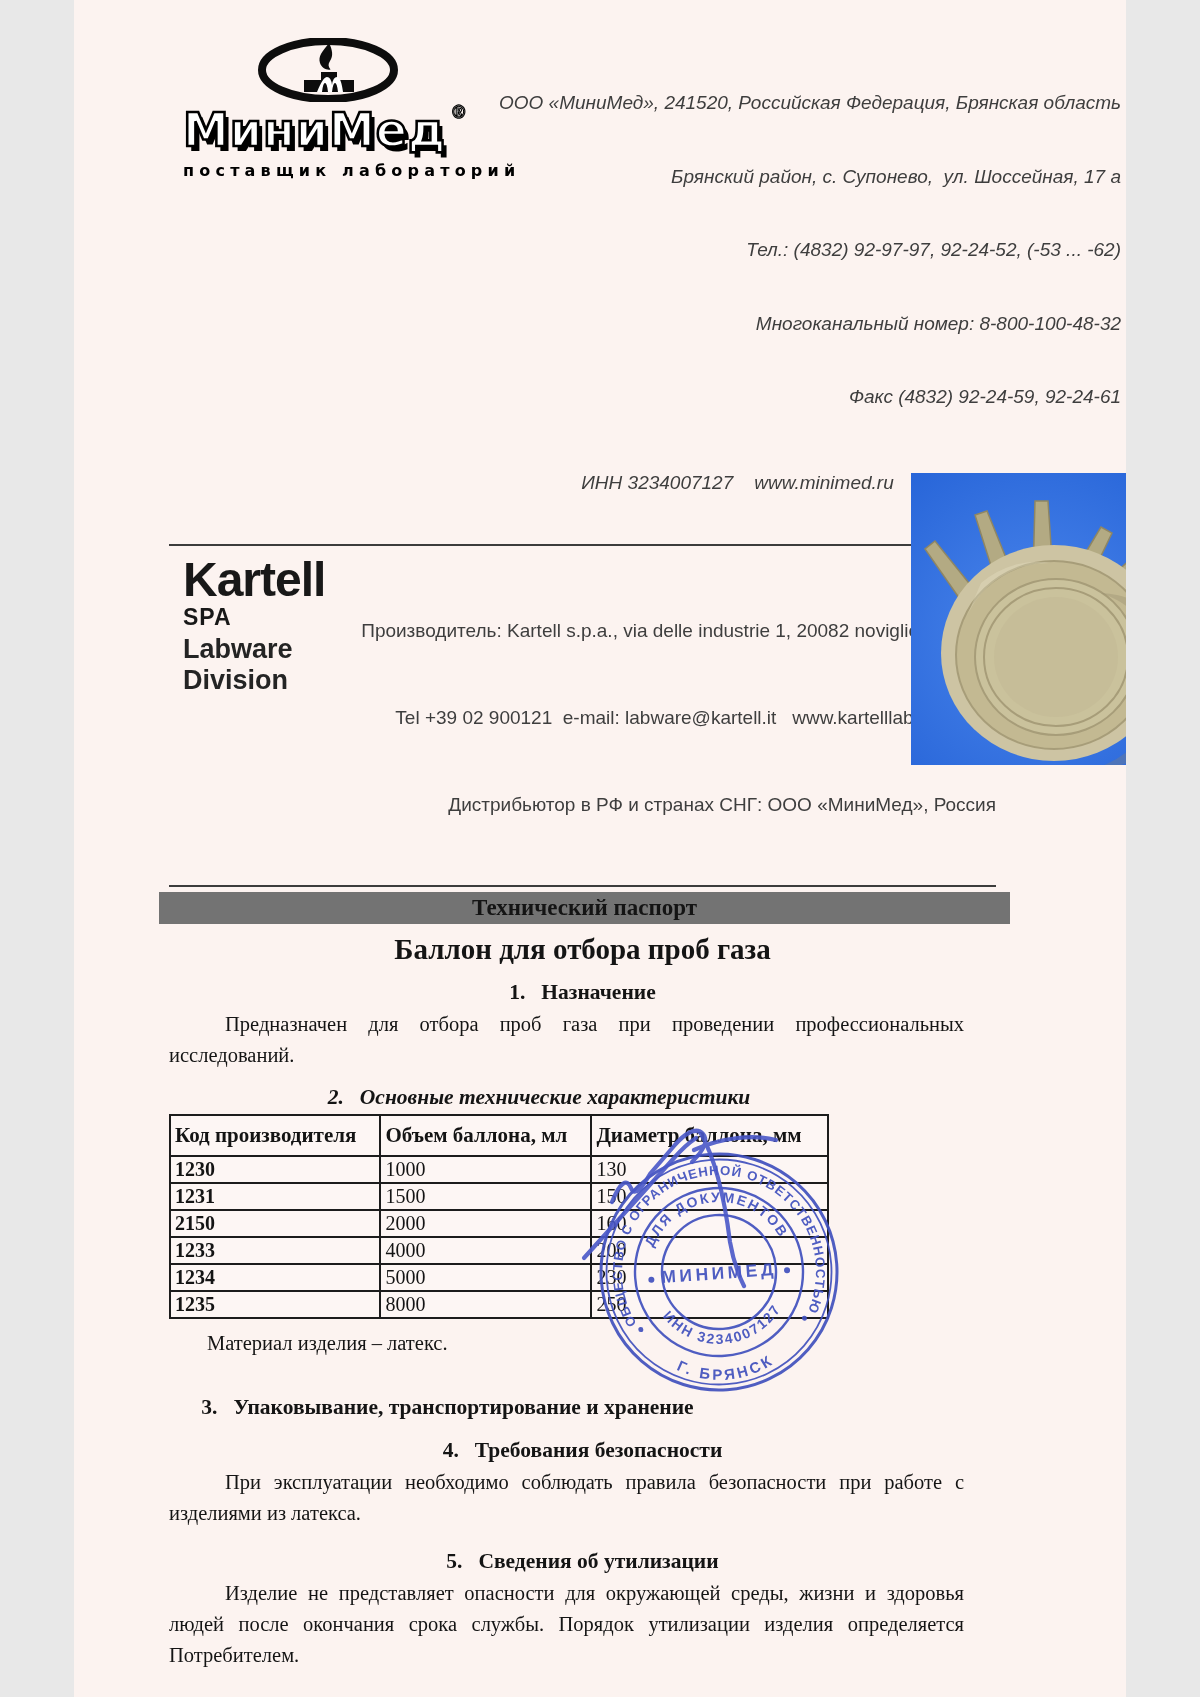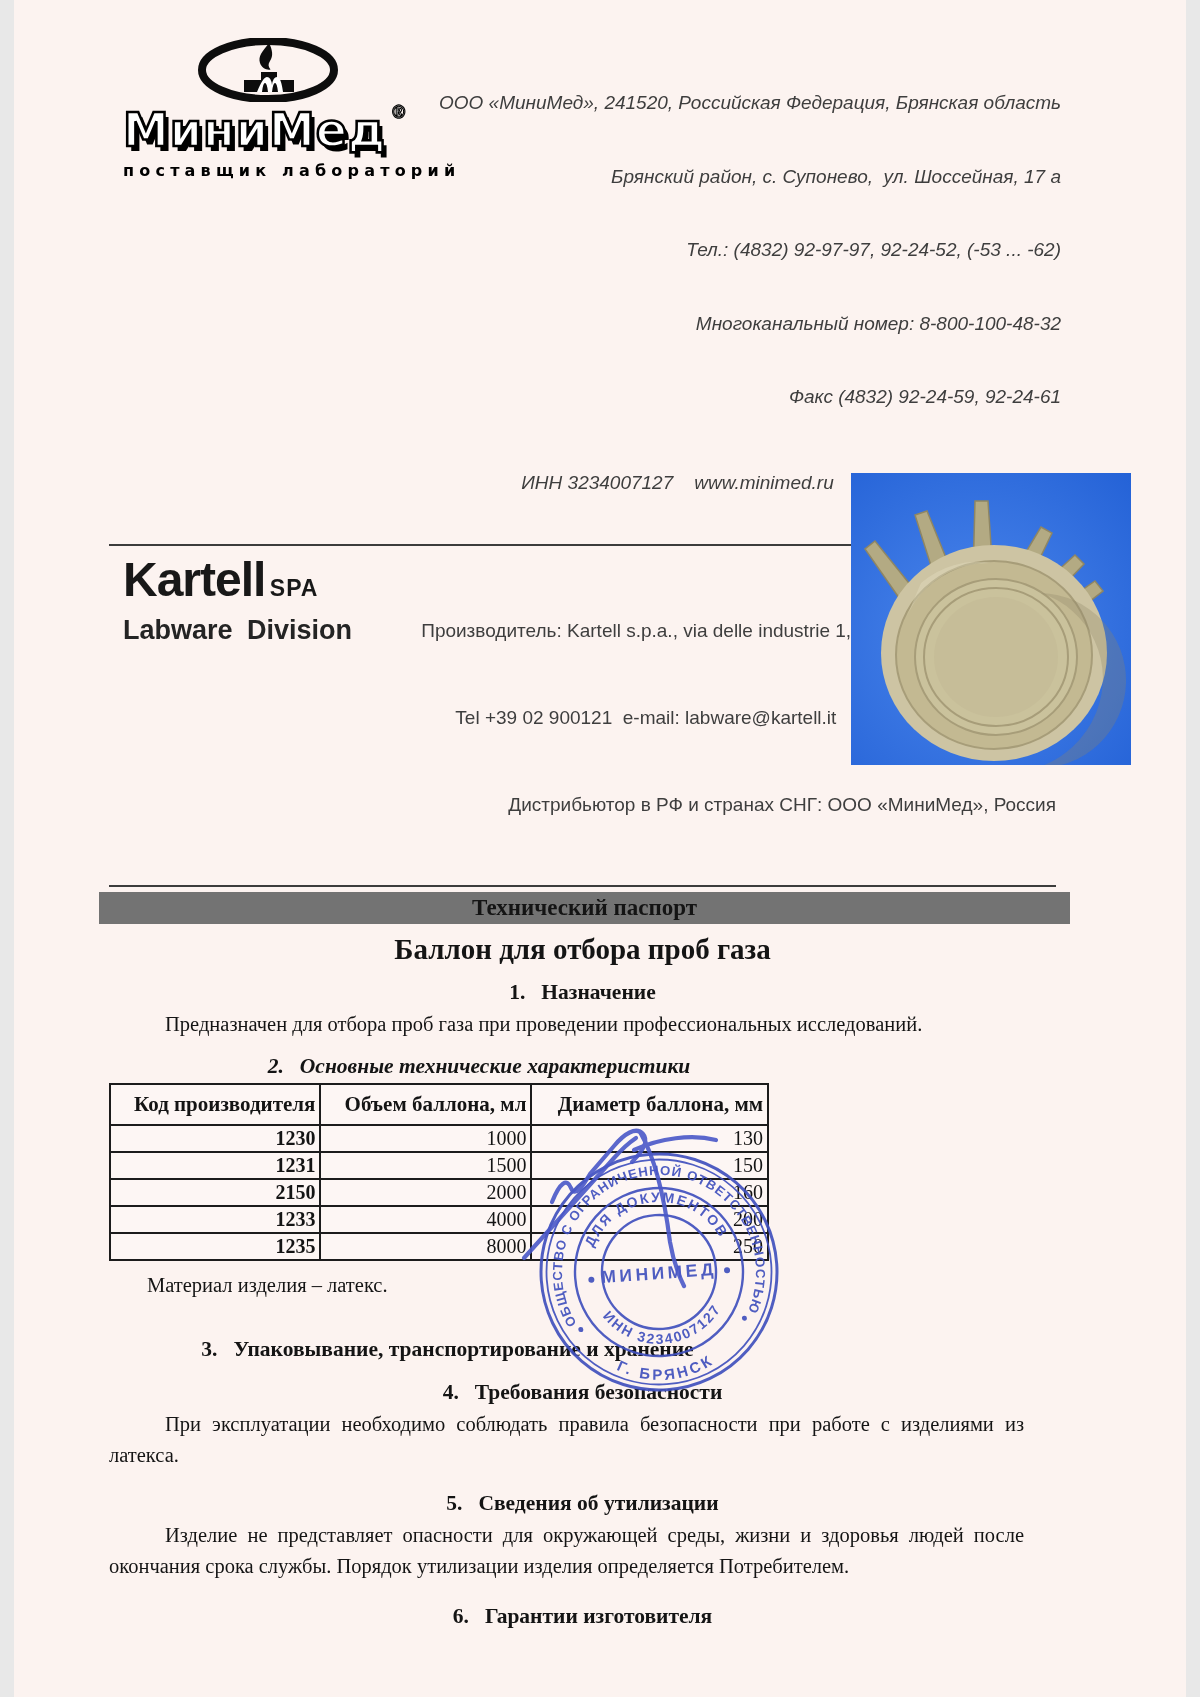"МиниМед ®" .page { width: 1172px -> 1052px }
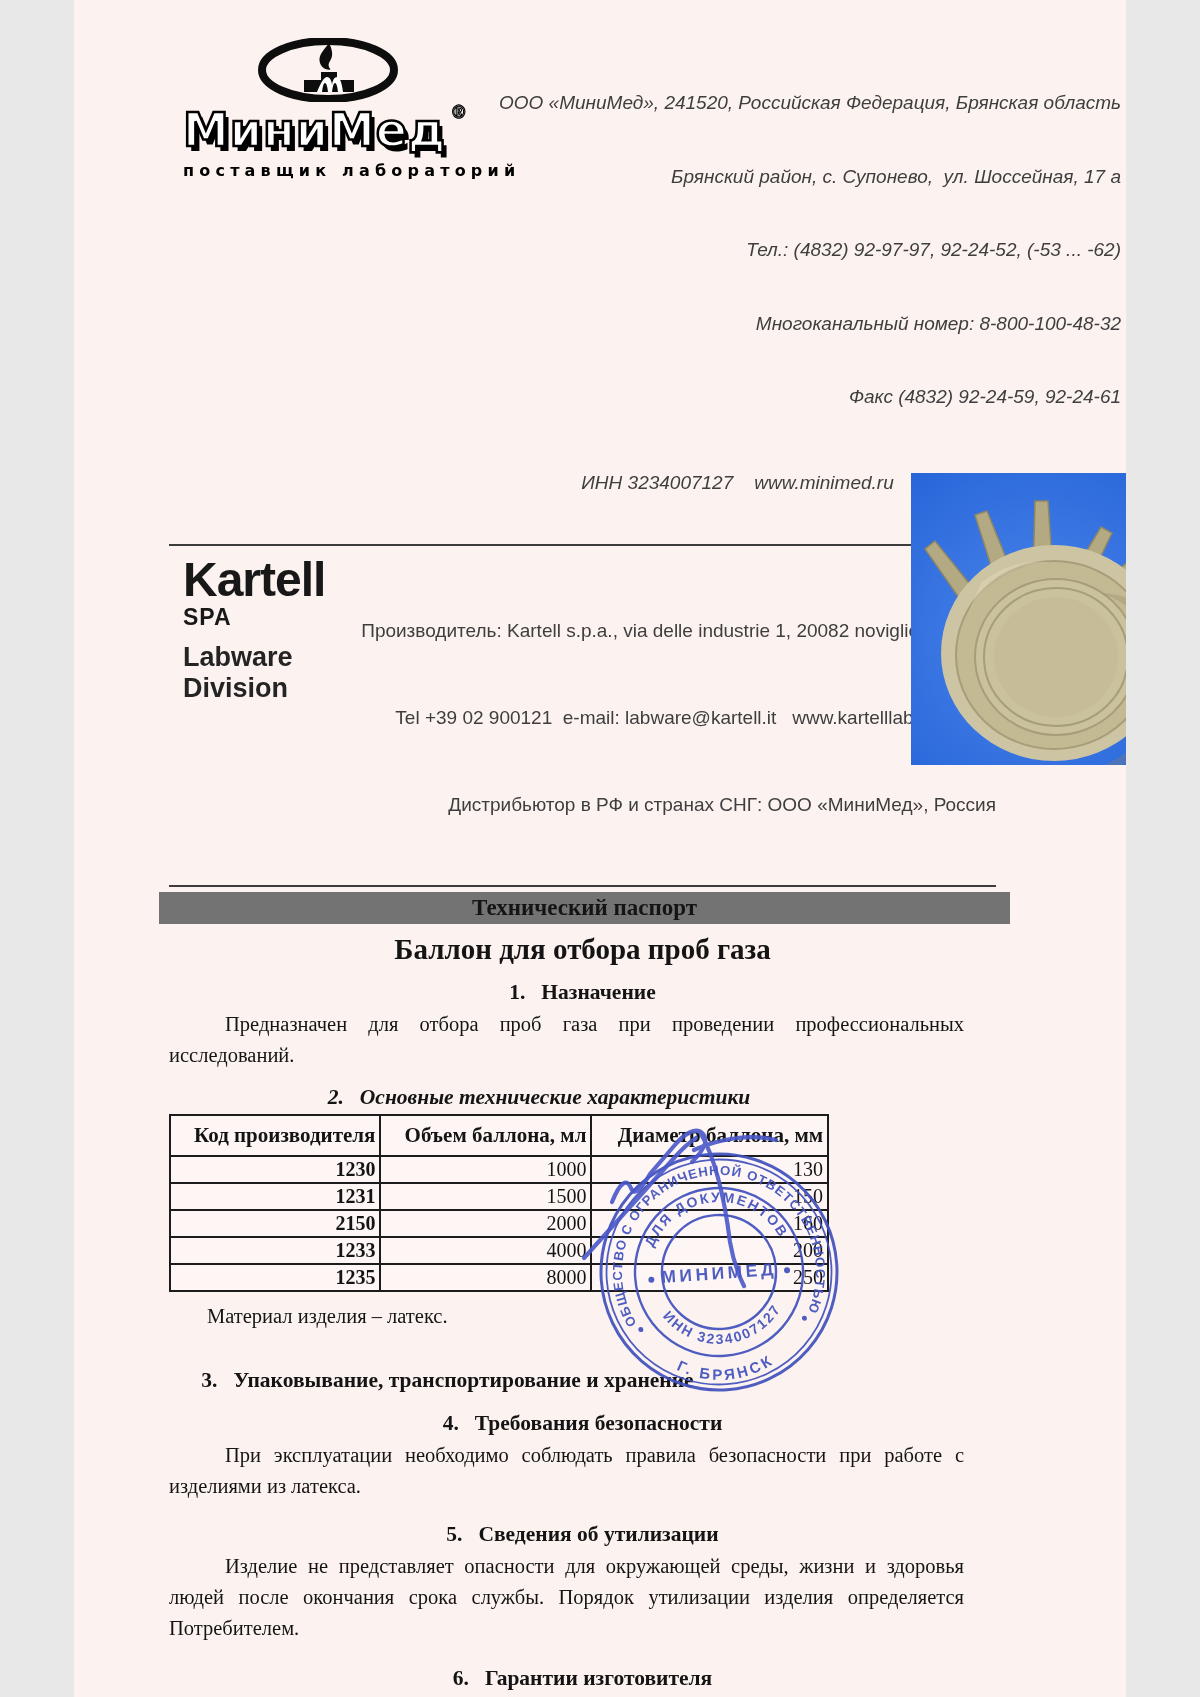"Labware Division" .kartell-div { margin-top: 11px -> 3px }
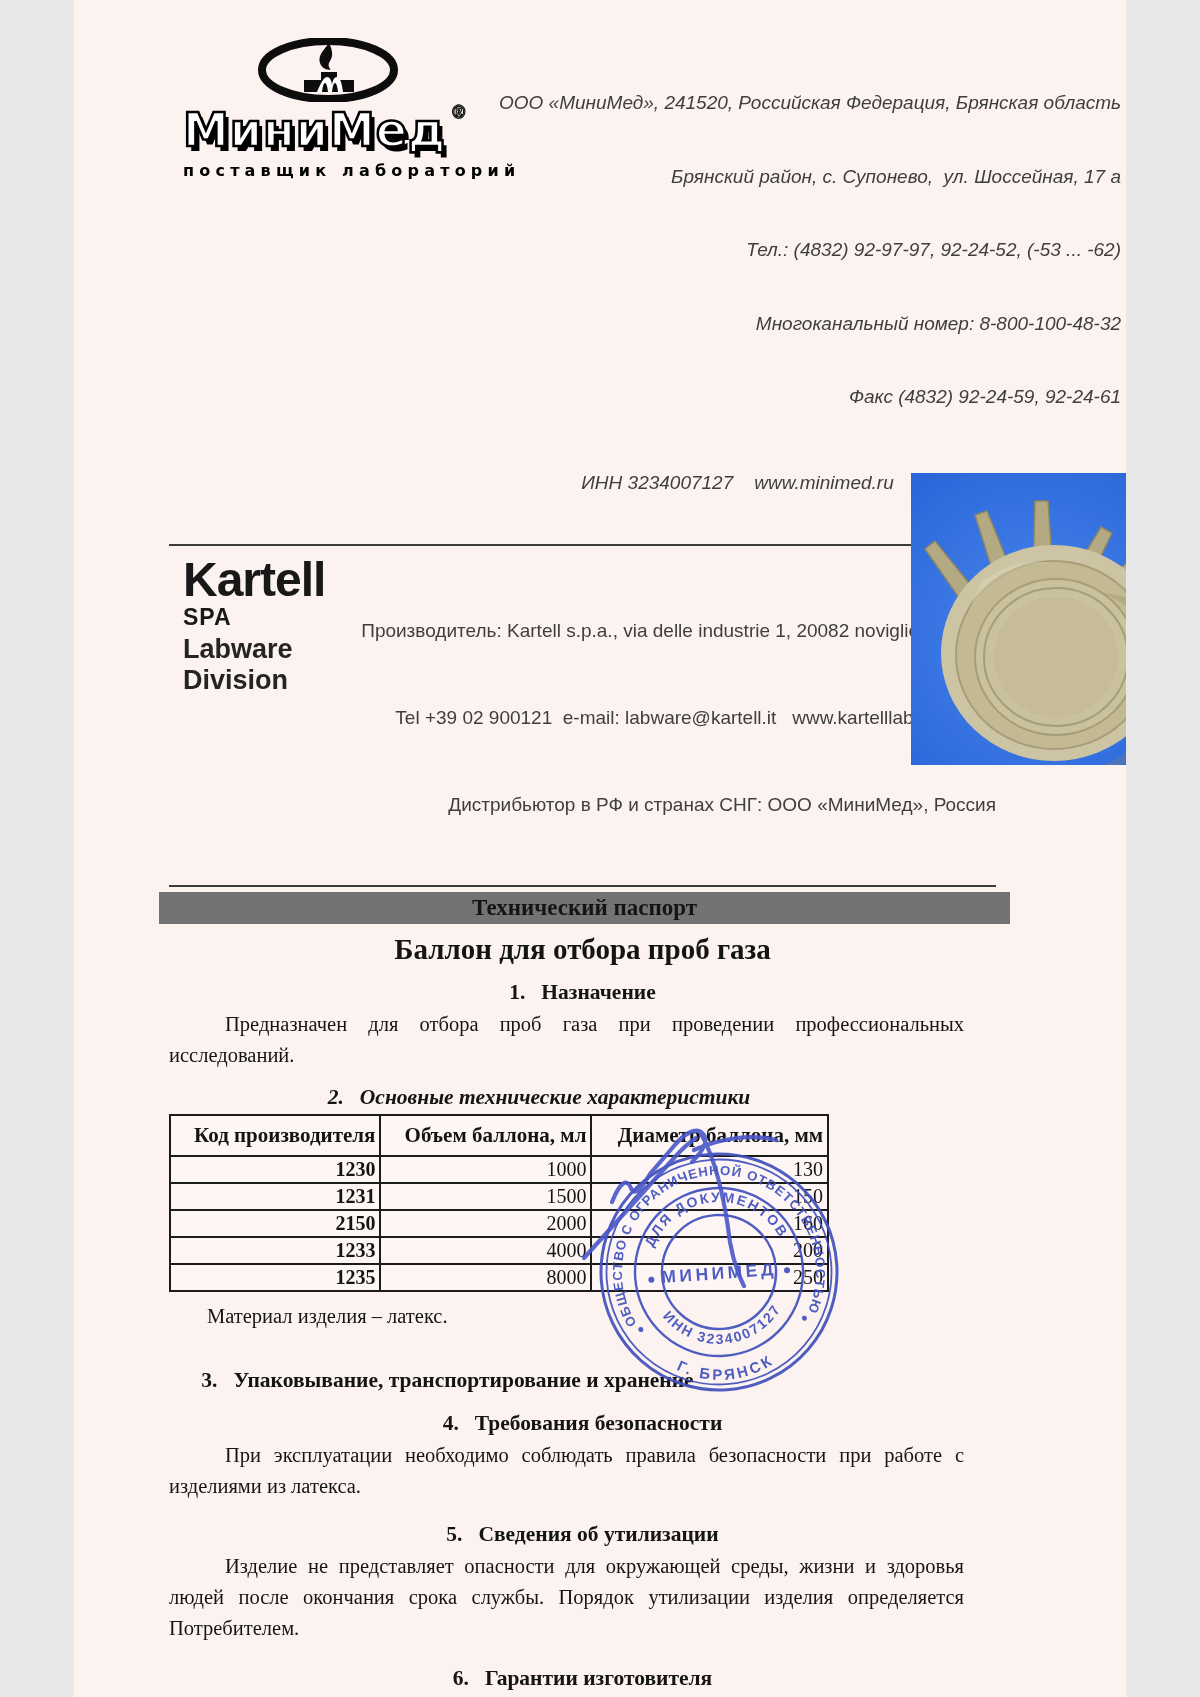"Код производителя" table.spec th, table.spec td { text-align: right -> left }
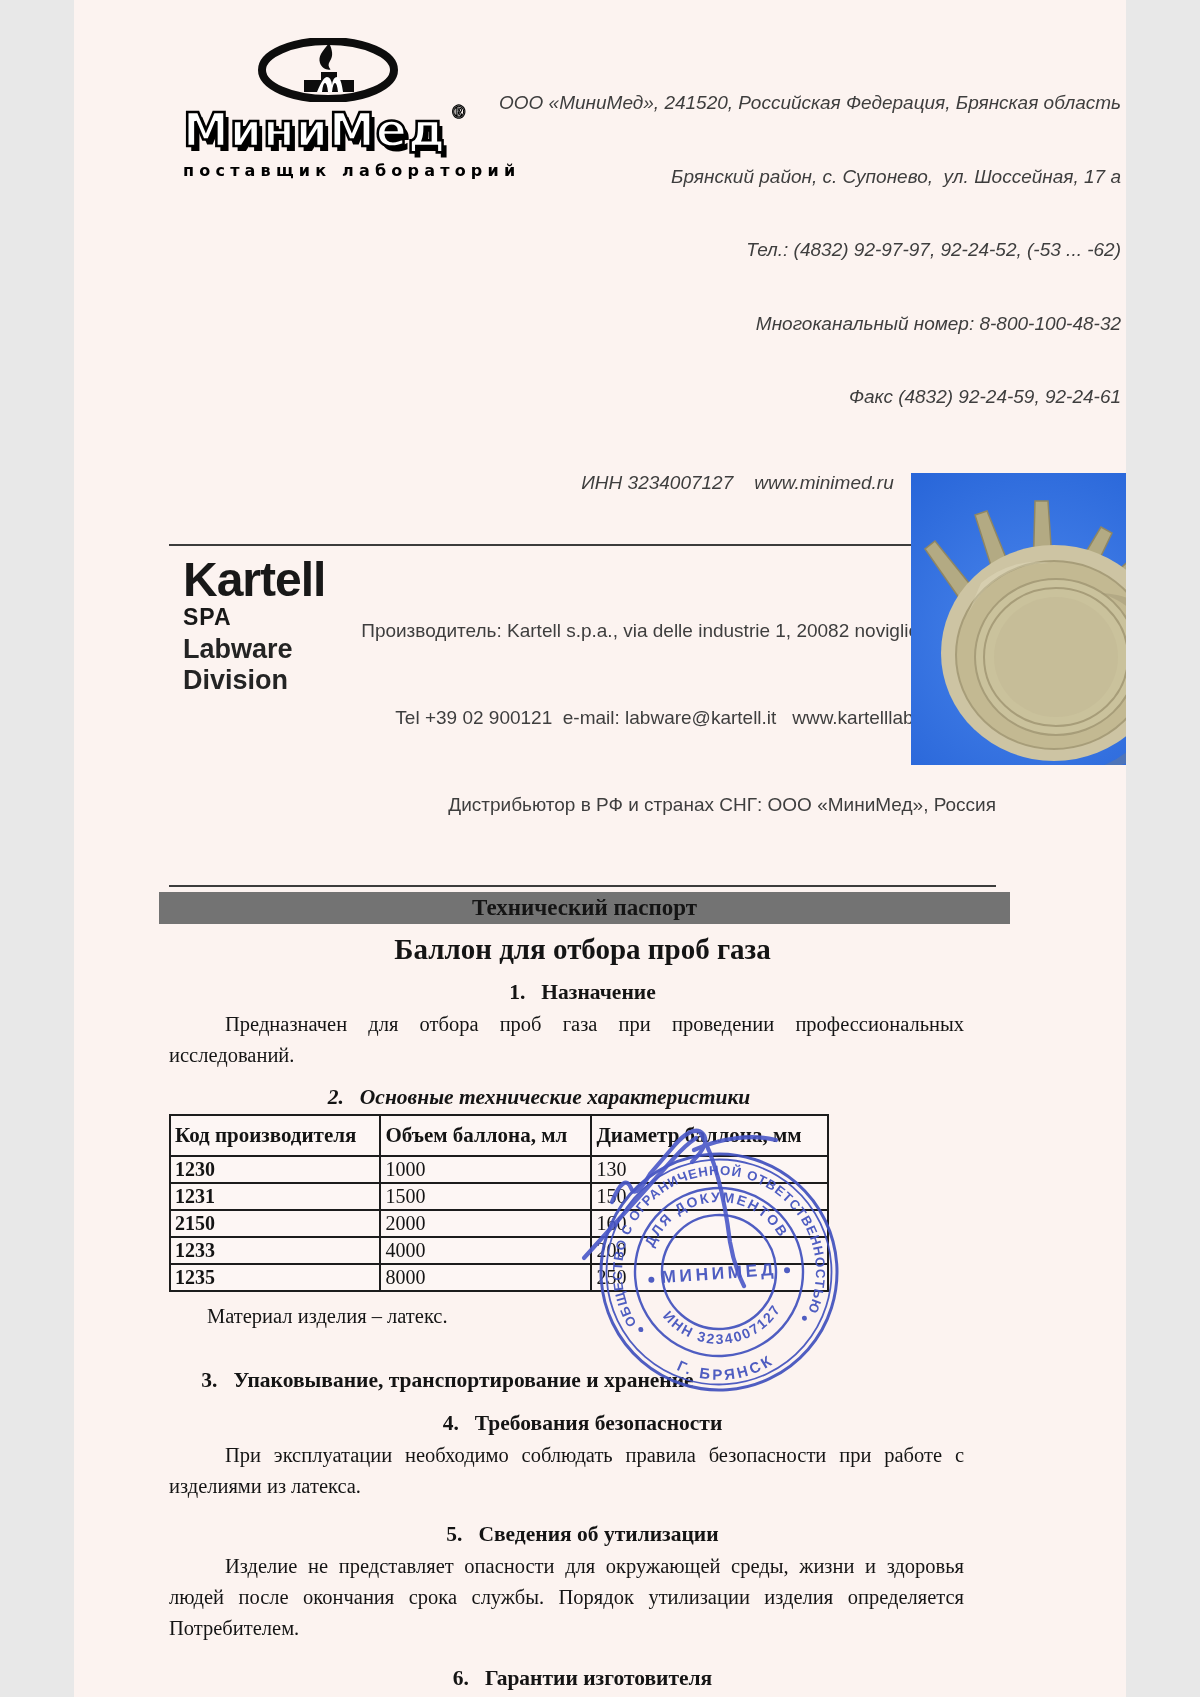"1234" tr { html: none -> <tr> <td>1234</td> <td>5000</td> <td>230</td> </tr> }
